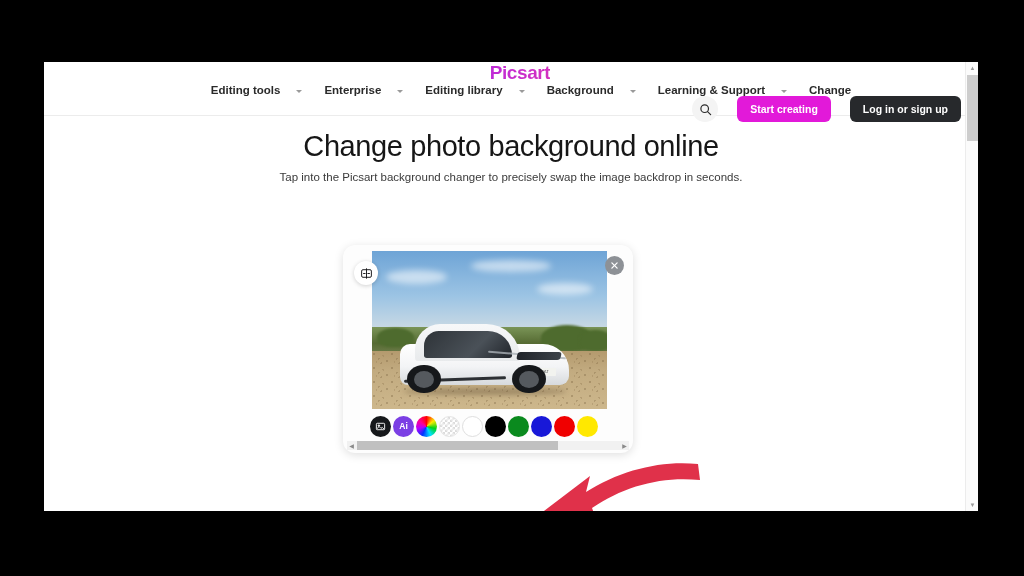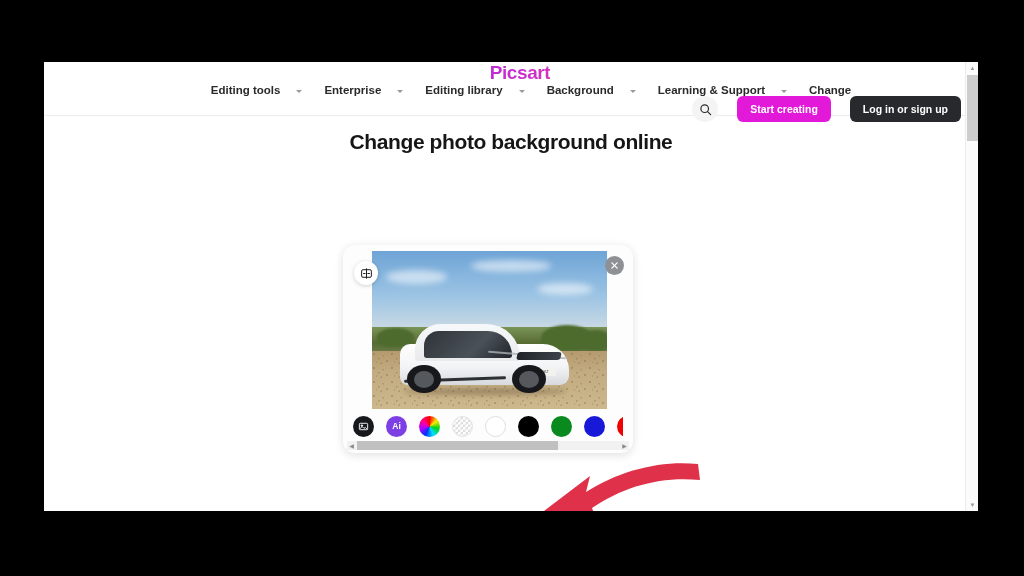"Change photo background online" #hero-title { font-size: 21px -> 29px; font-weight: bold -> normal }
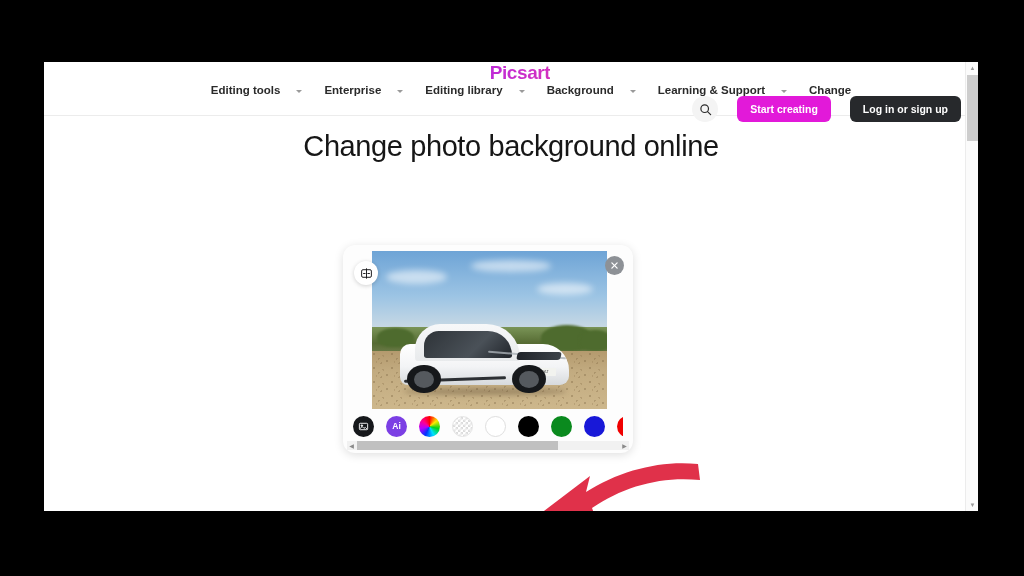"Tap into the Picsart background" p { html: none -> <p>Tap into the Picsart background changer to precisely swap the image backdrop in seconds.</p> }
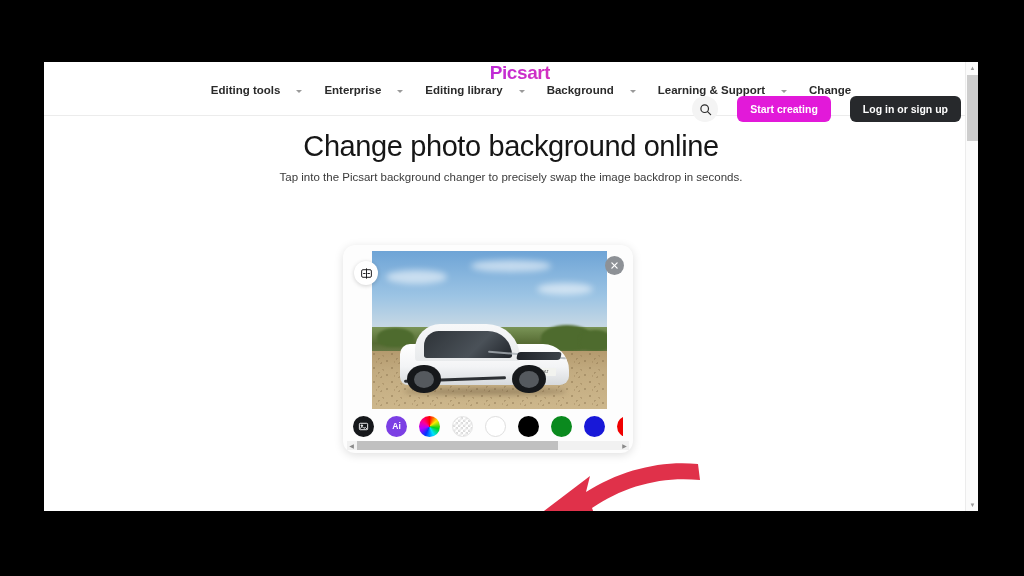"Ai" #swatch-row { gap: 12px -> 2px; left: 10px -> 27px }
